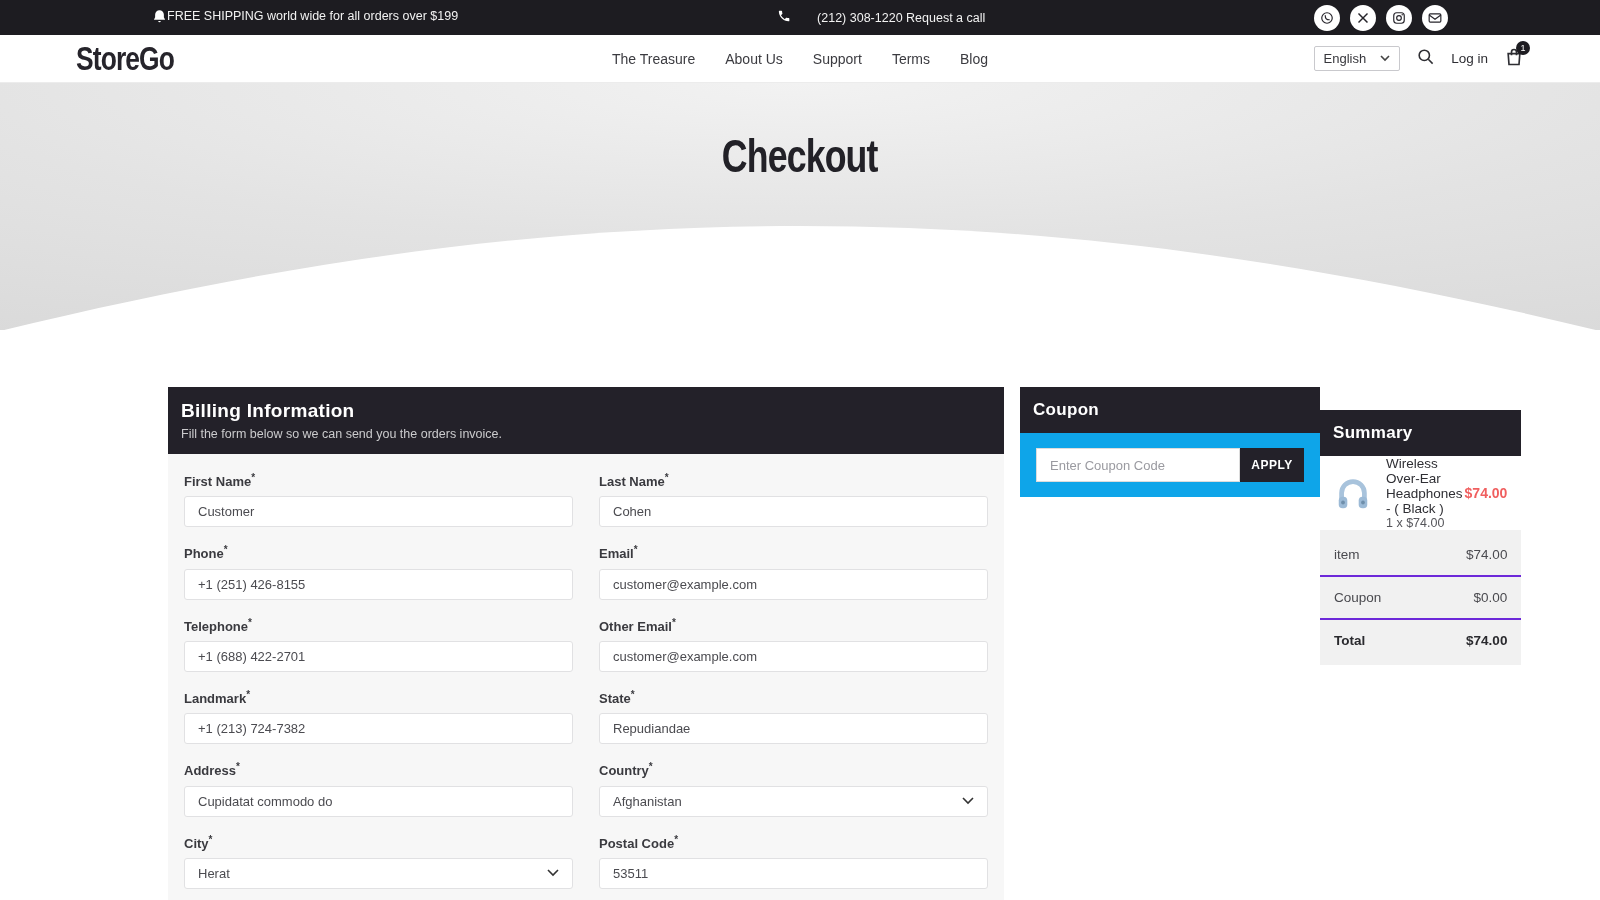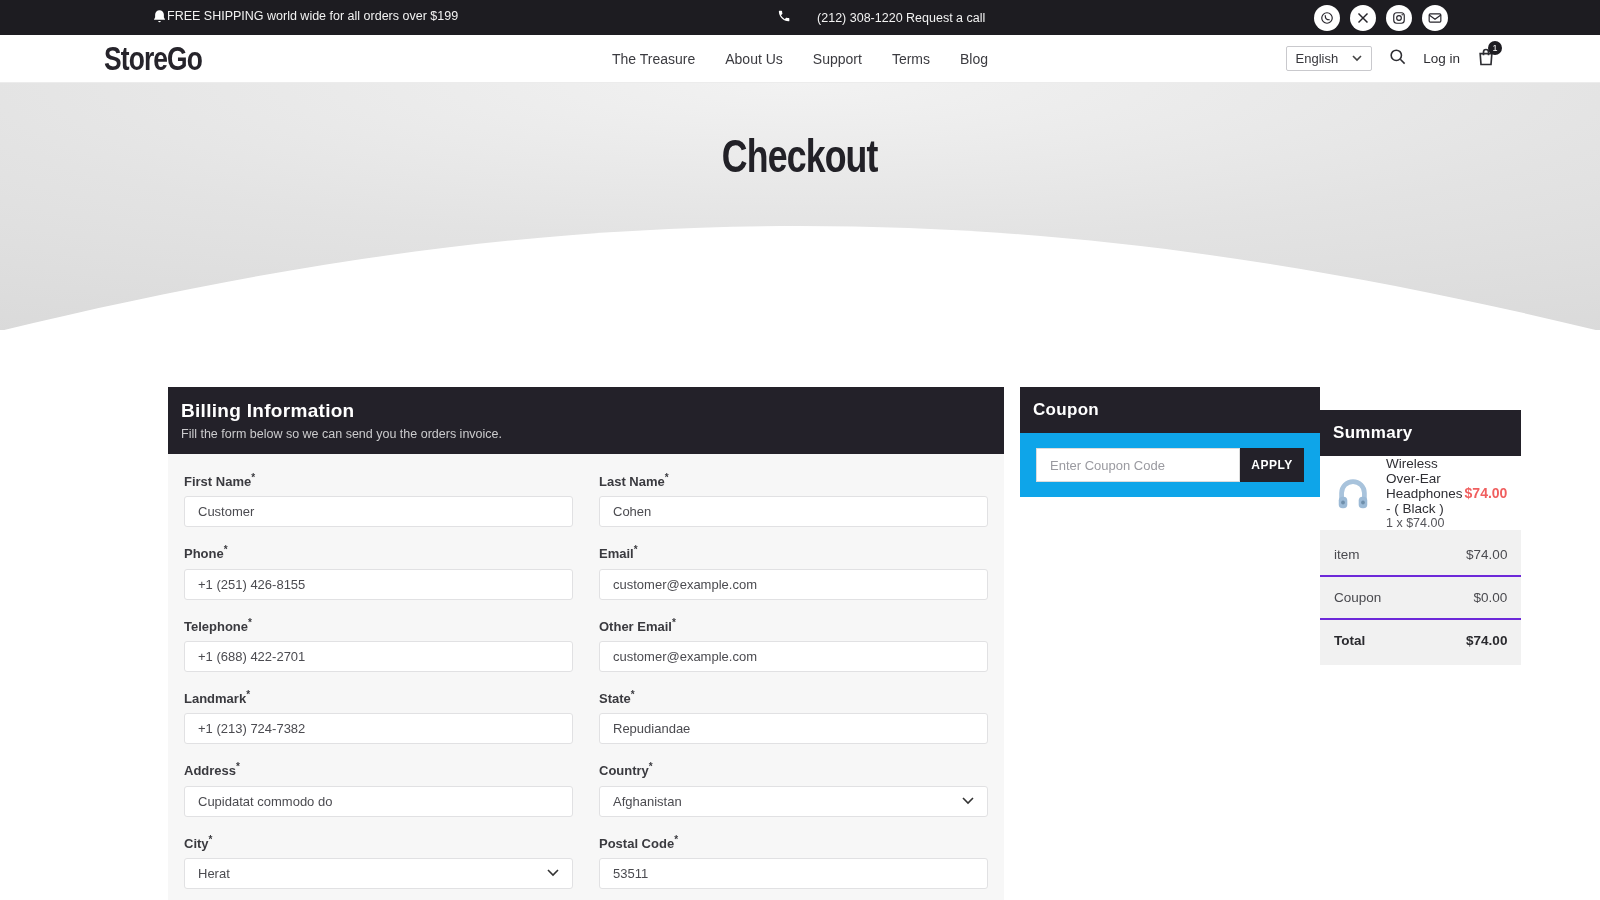"StoreGo" .header { padding: 0 104px -> 0 76px }
